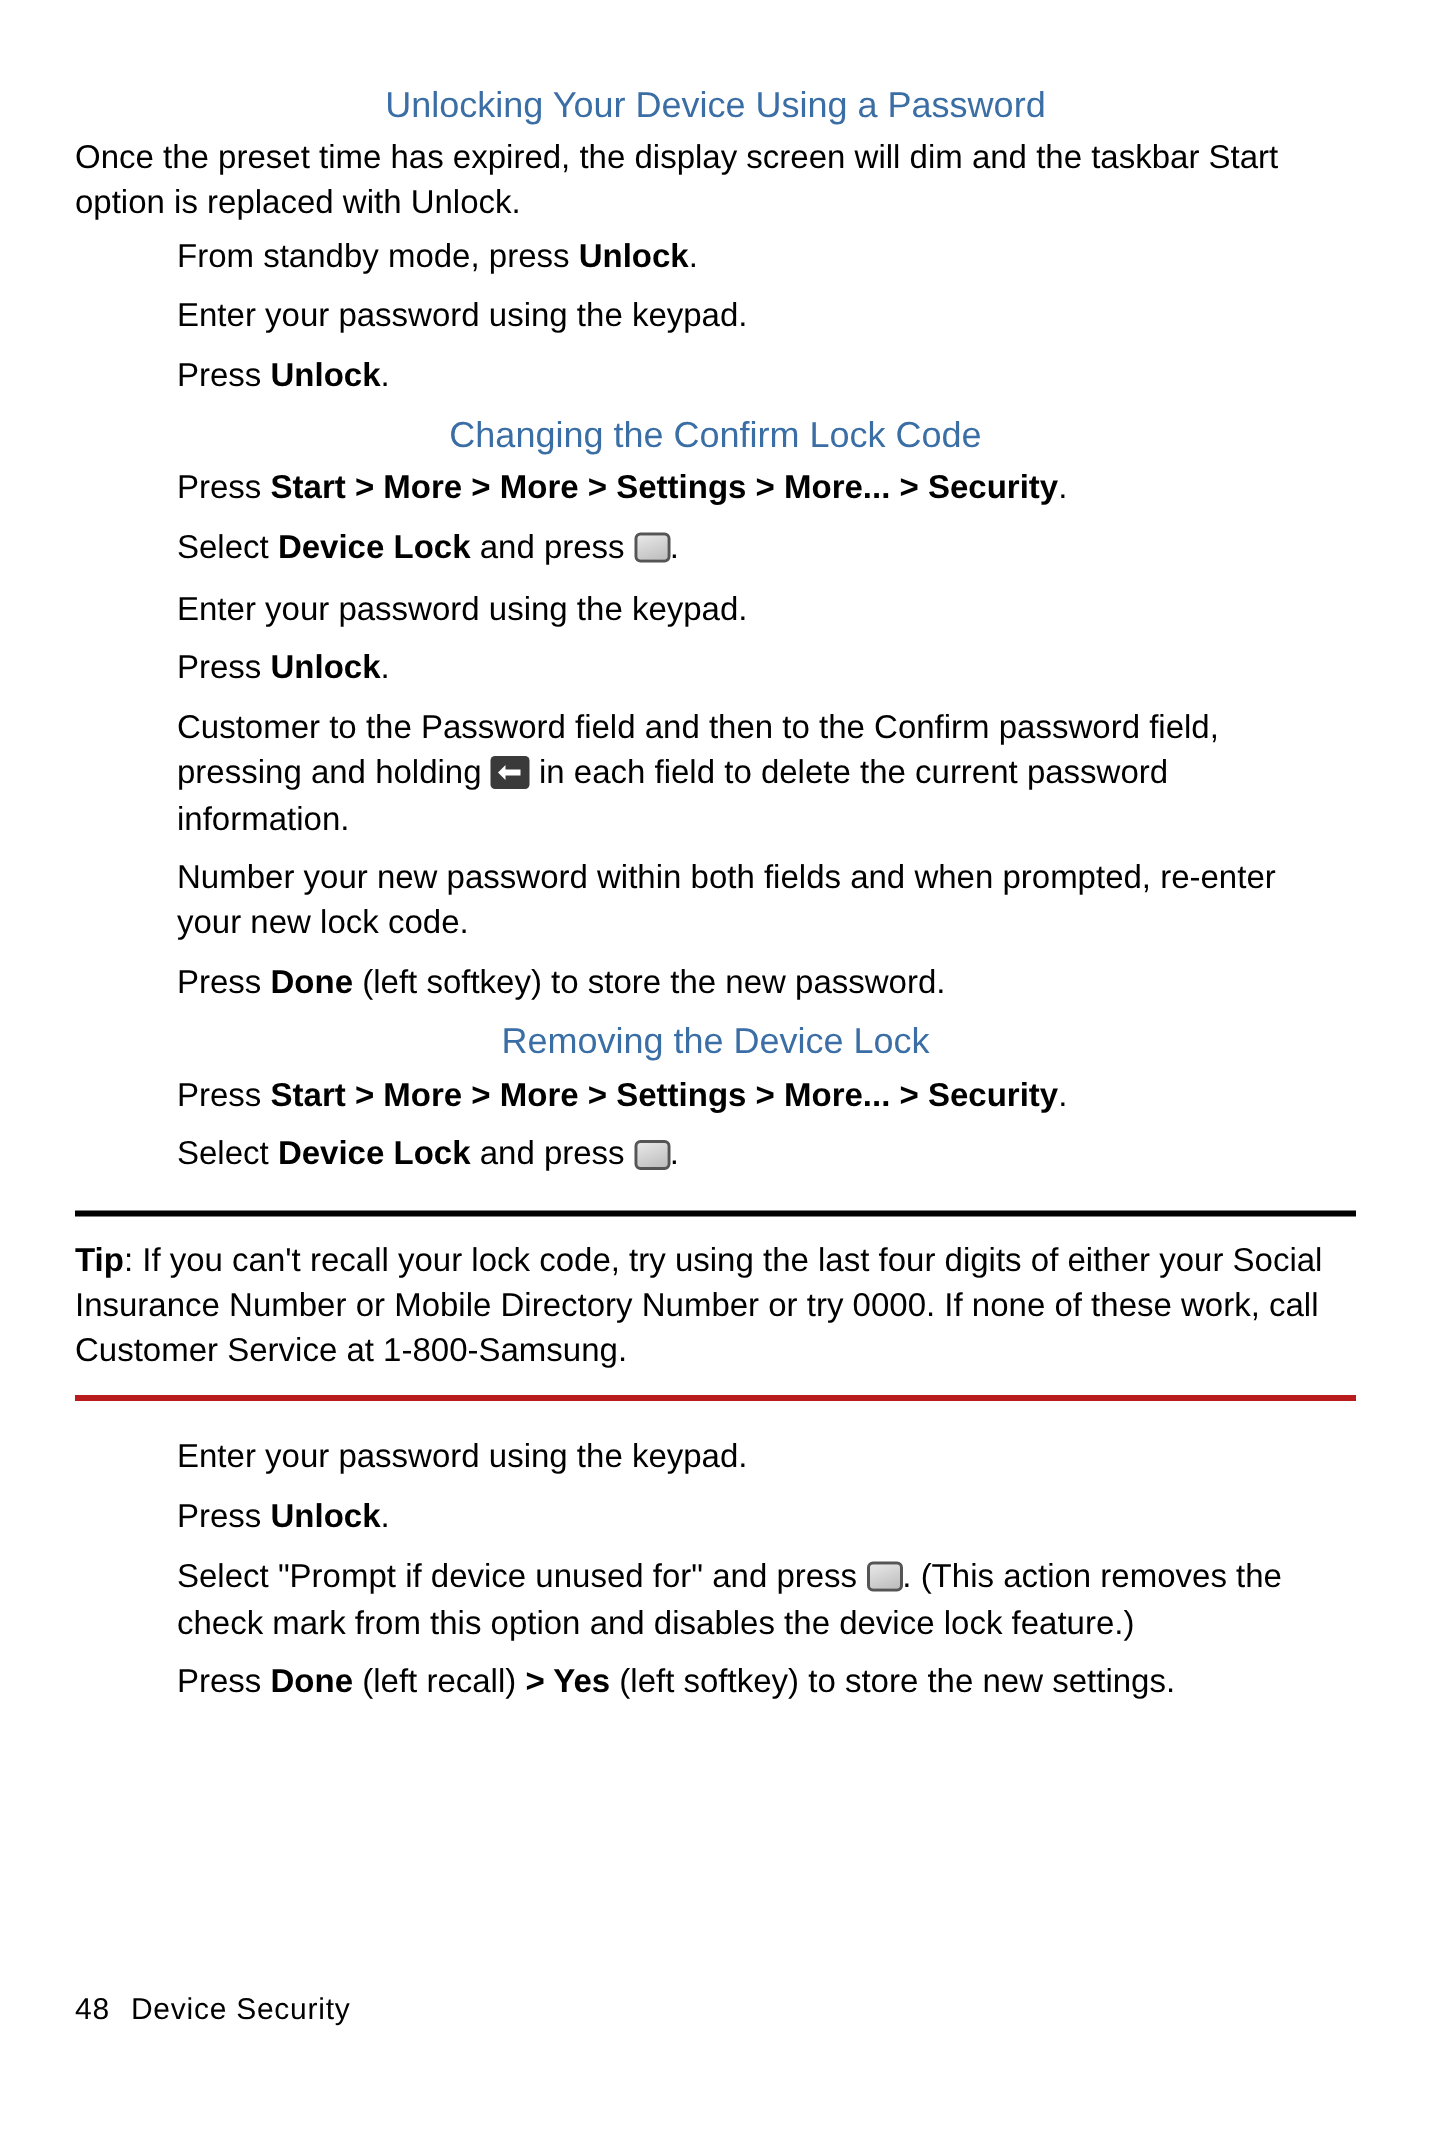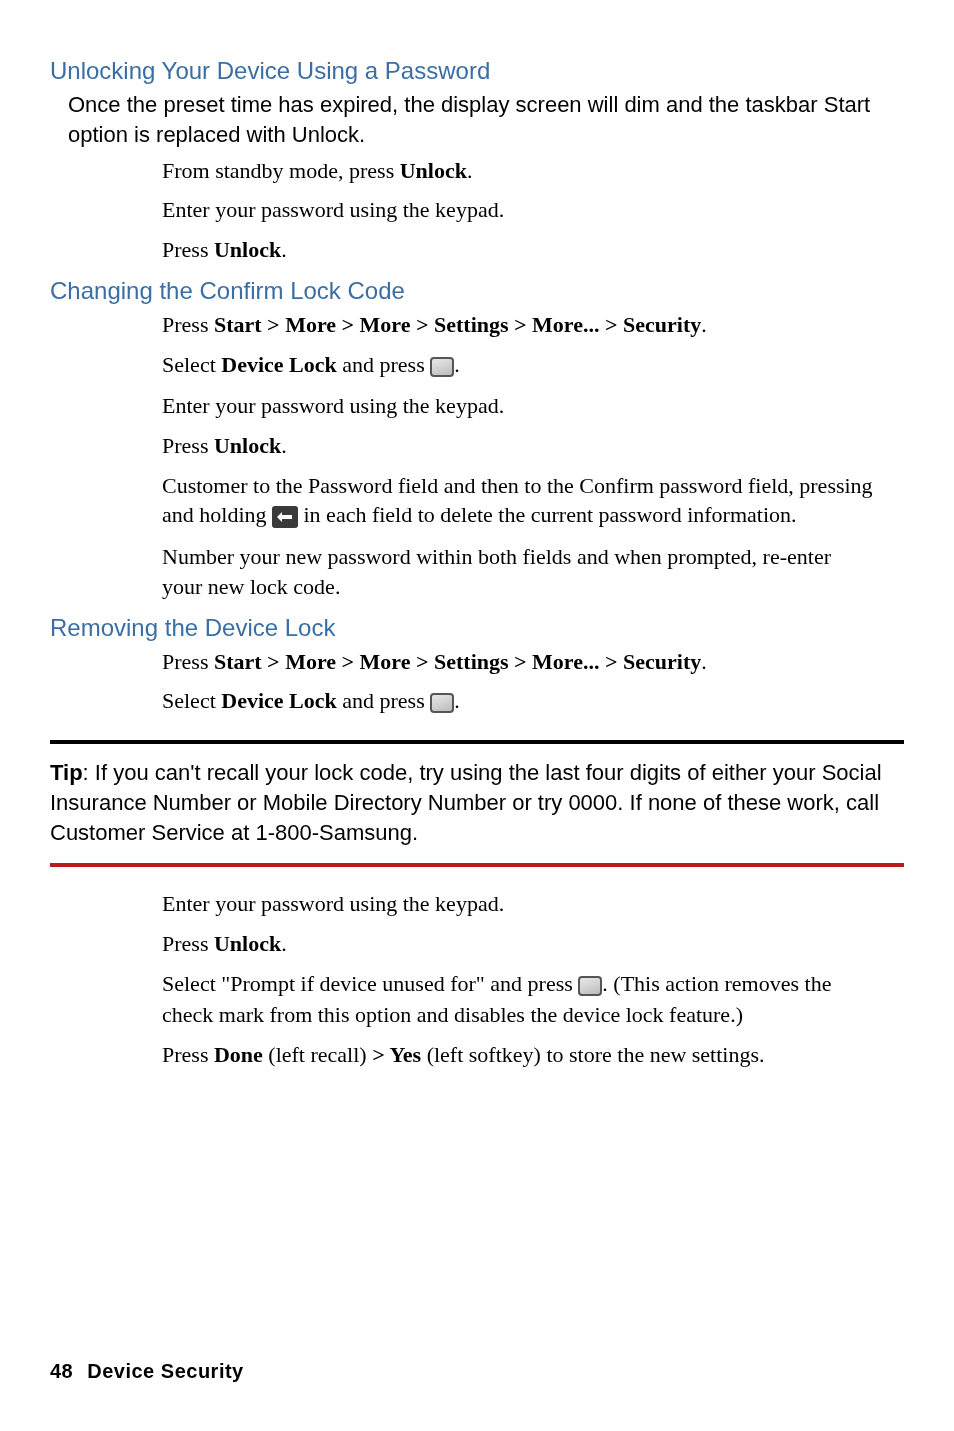"Unlocking Your Device Using a" .heading-blue { text-align: none -> center }
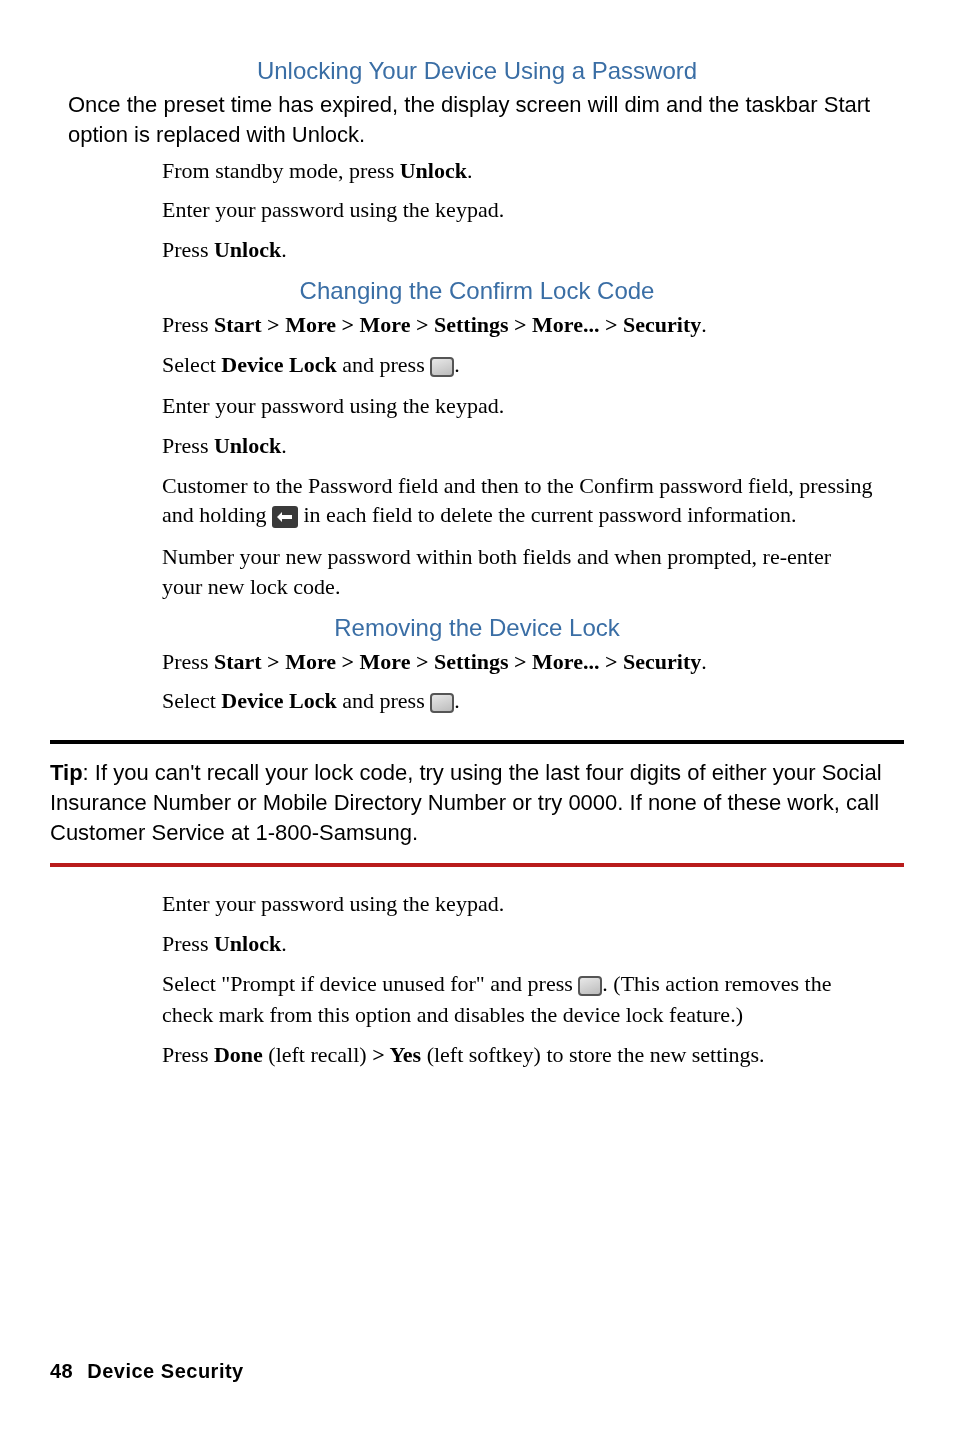"Once the preset time has" .sec1 { margin-left: 18px -> none }
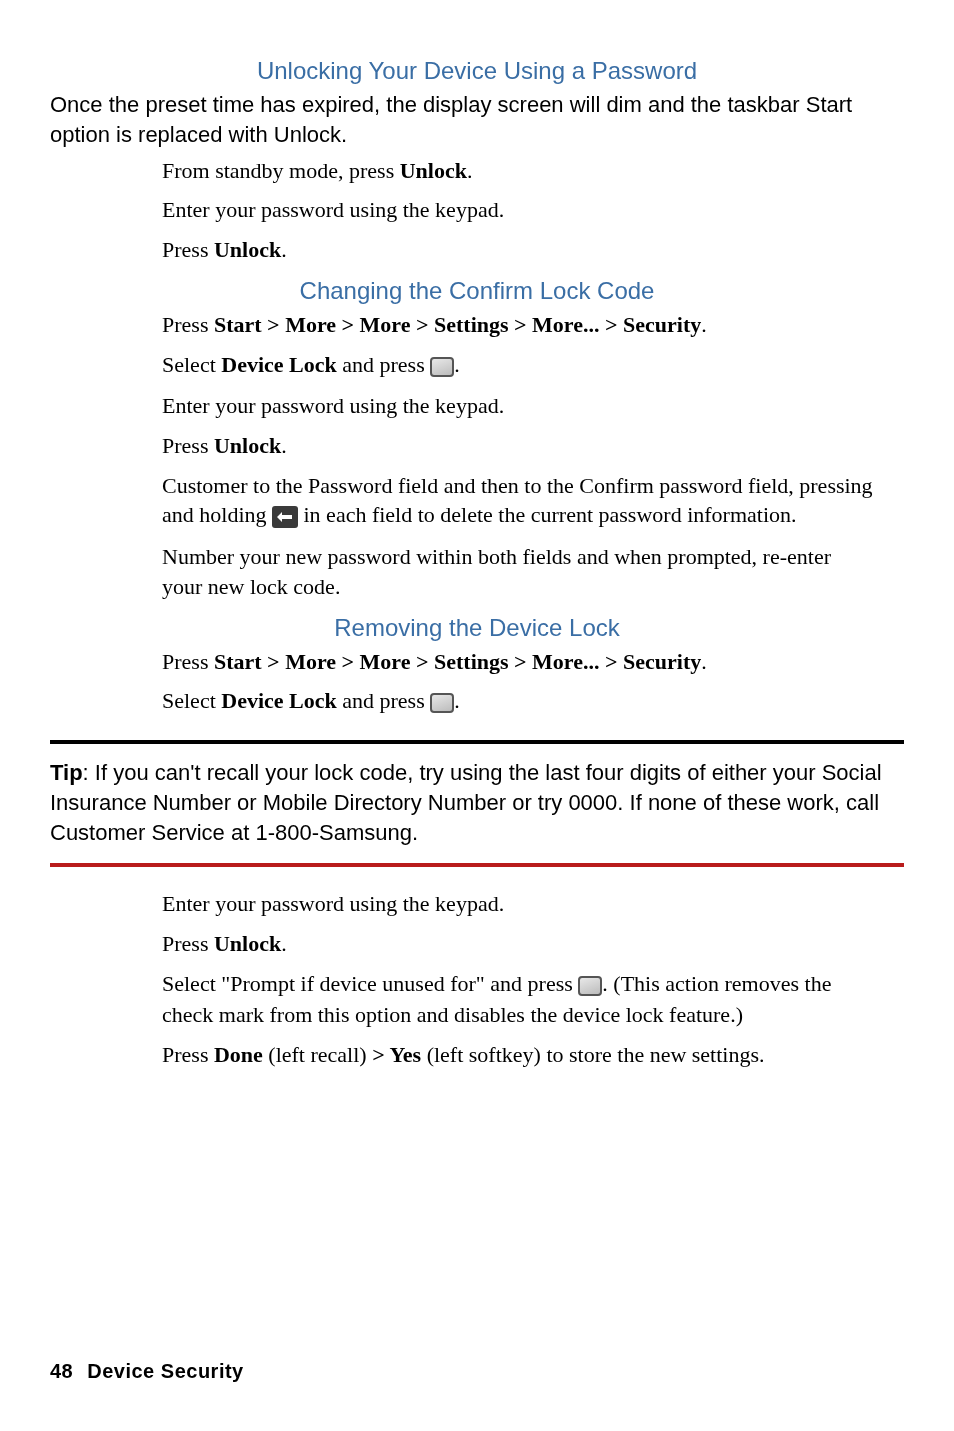"From standby mode, press Unlock." .indent-block { font-family: Liberation Serif, serif -> none; margin-left: 112px -> 68px }
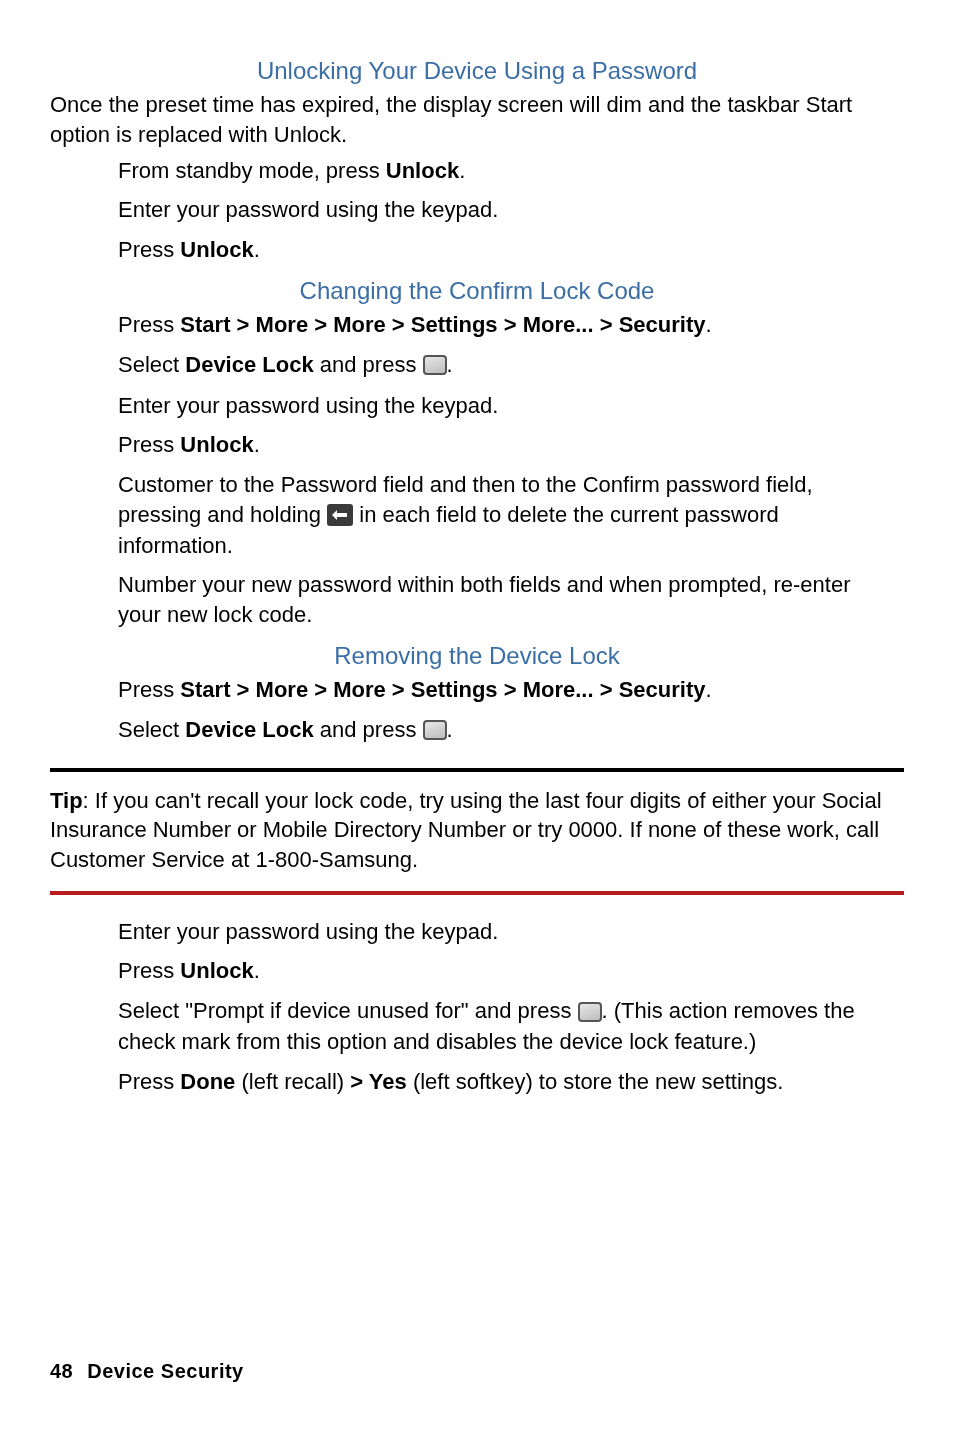"Press Done (left softkey) to" div.step { html: none -> <div> <span>Press </span><span>Done</span><span> (left softkey) to store the new password.</span> </div> }
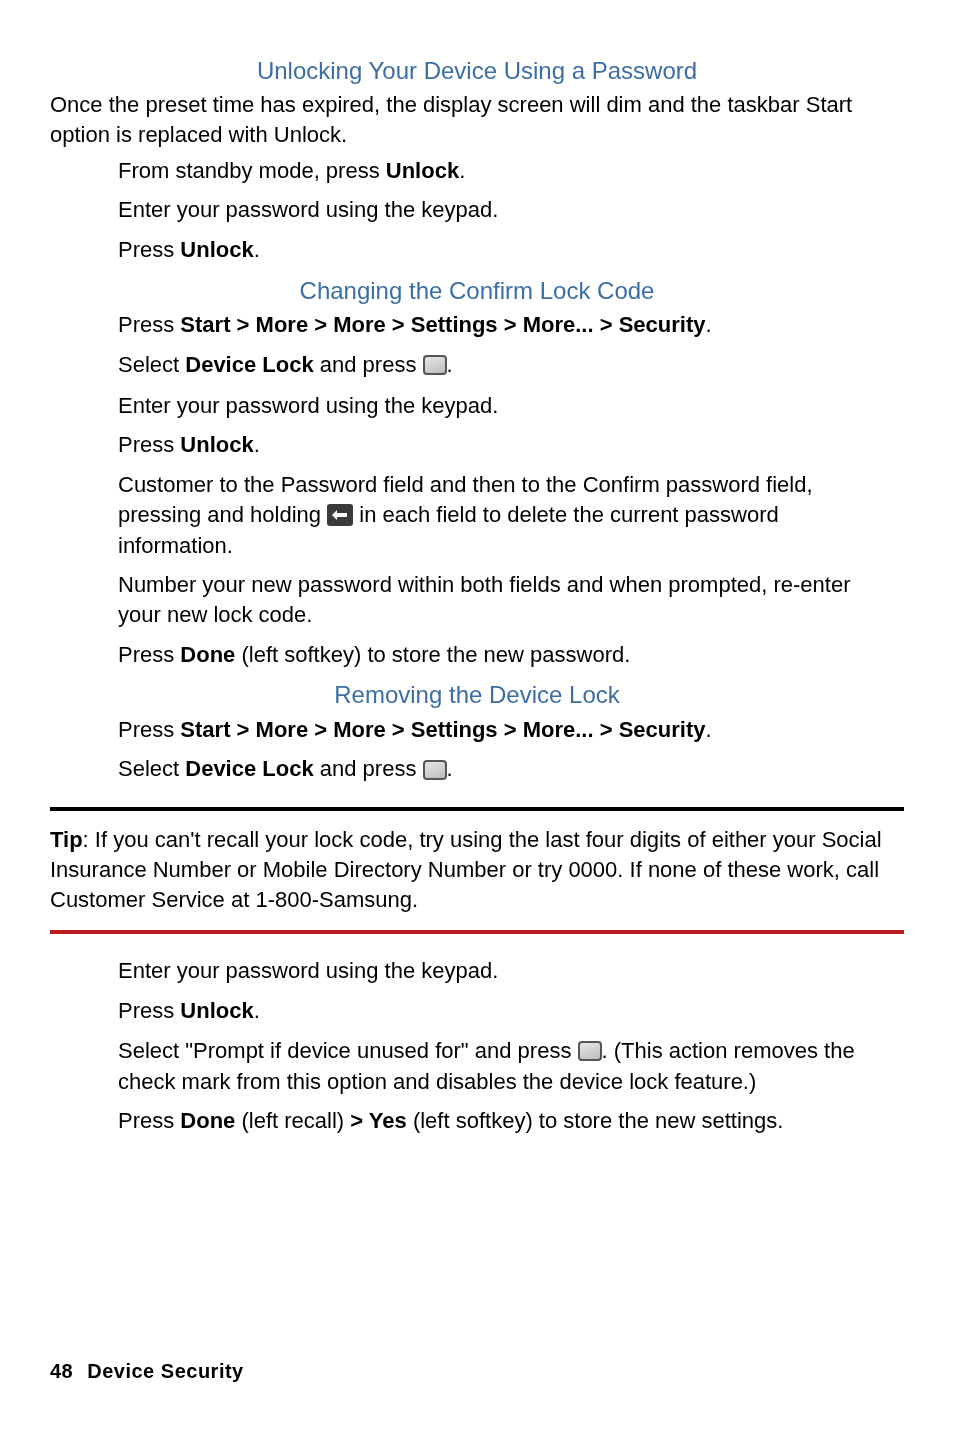"48 Device Security" .footer { bottom: 46px -> 77px; font-weight: 700 -> 400 }
